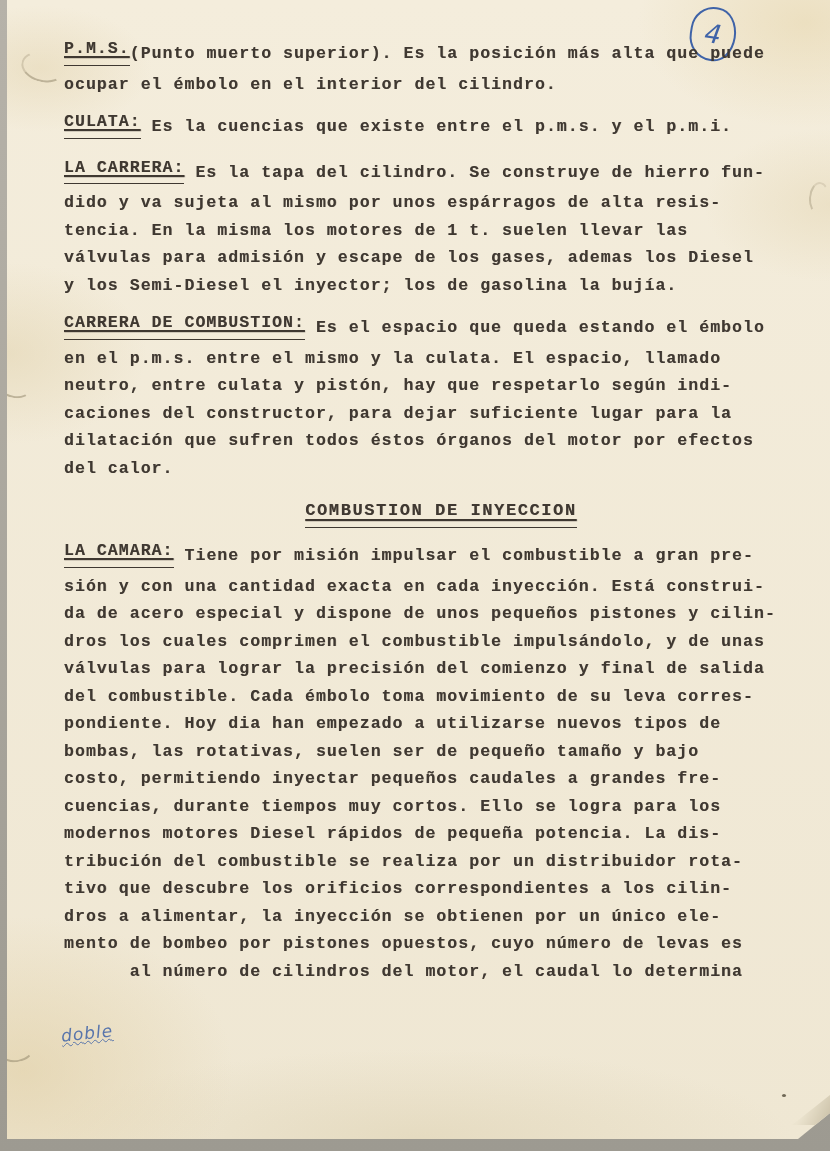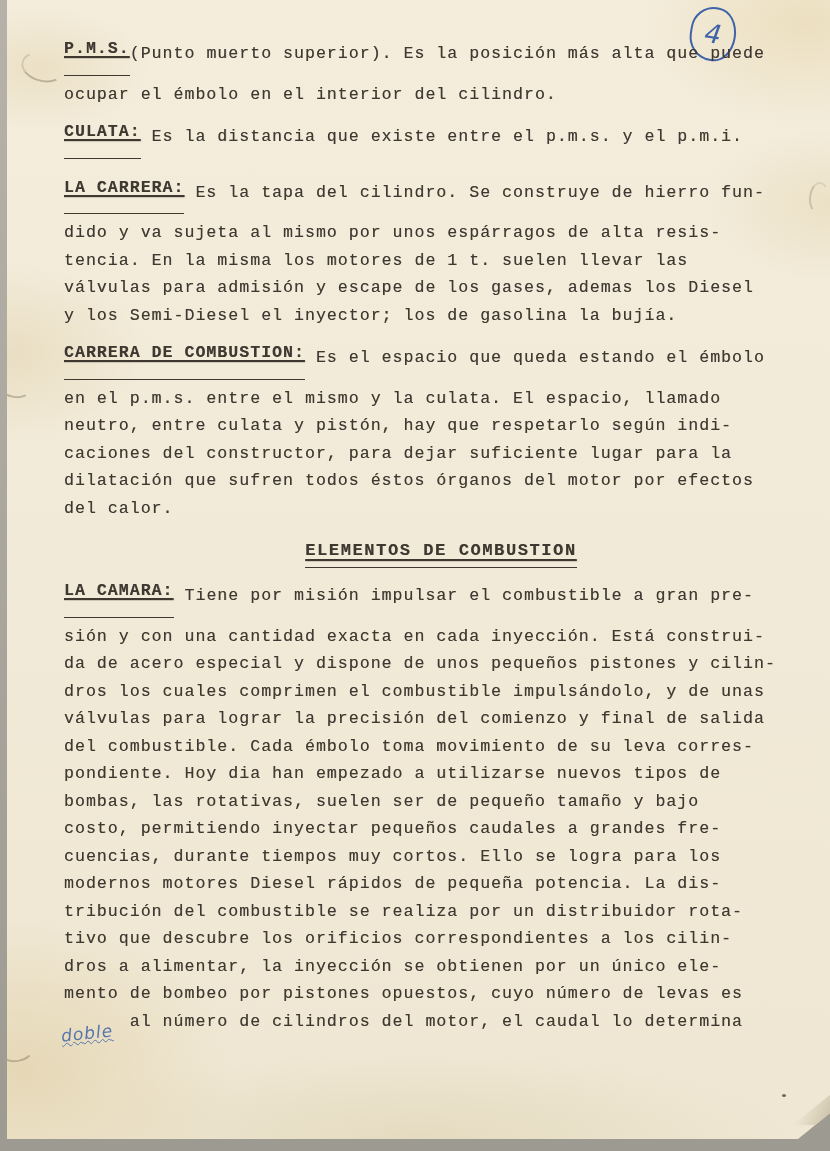"P.M.S." .sec-head { padding-bottom: 12px -> 2px }
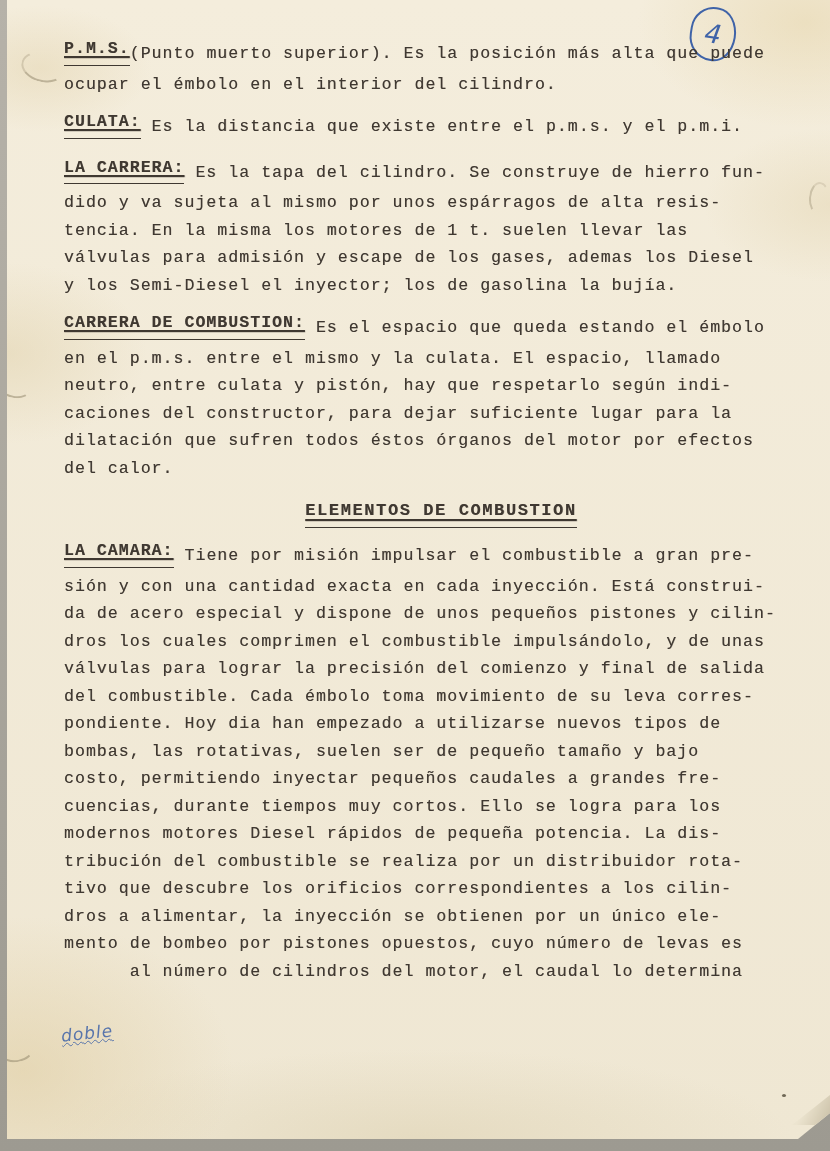"(Punto muerto superior). Es la" .sec-body { font-weight: none -> bold }
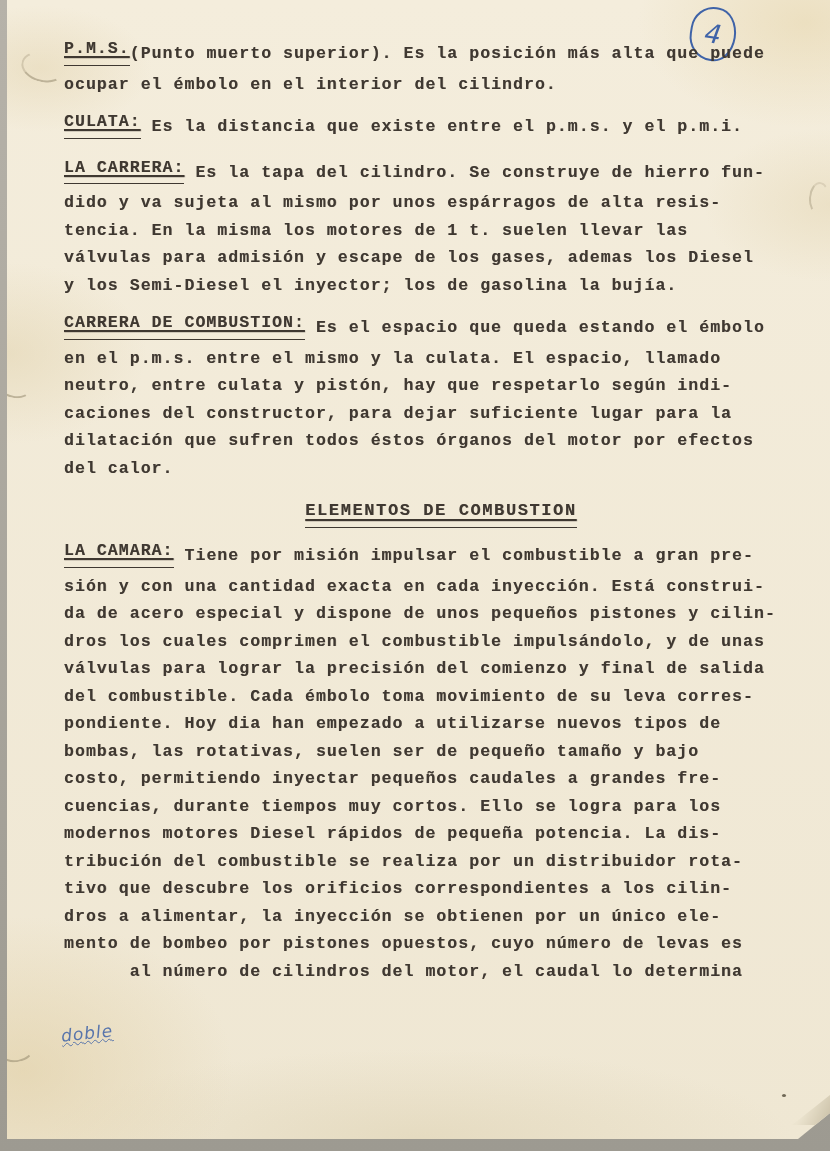"Es la distancia que existe" span.sec-body { text: distancia -> cuencias }
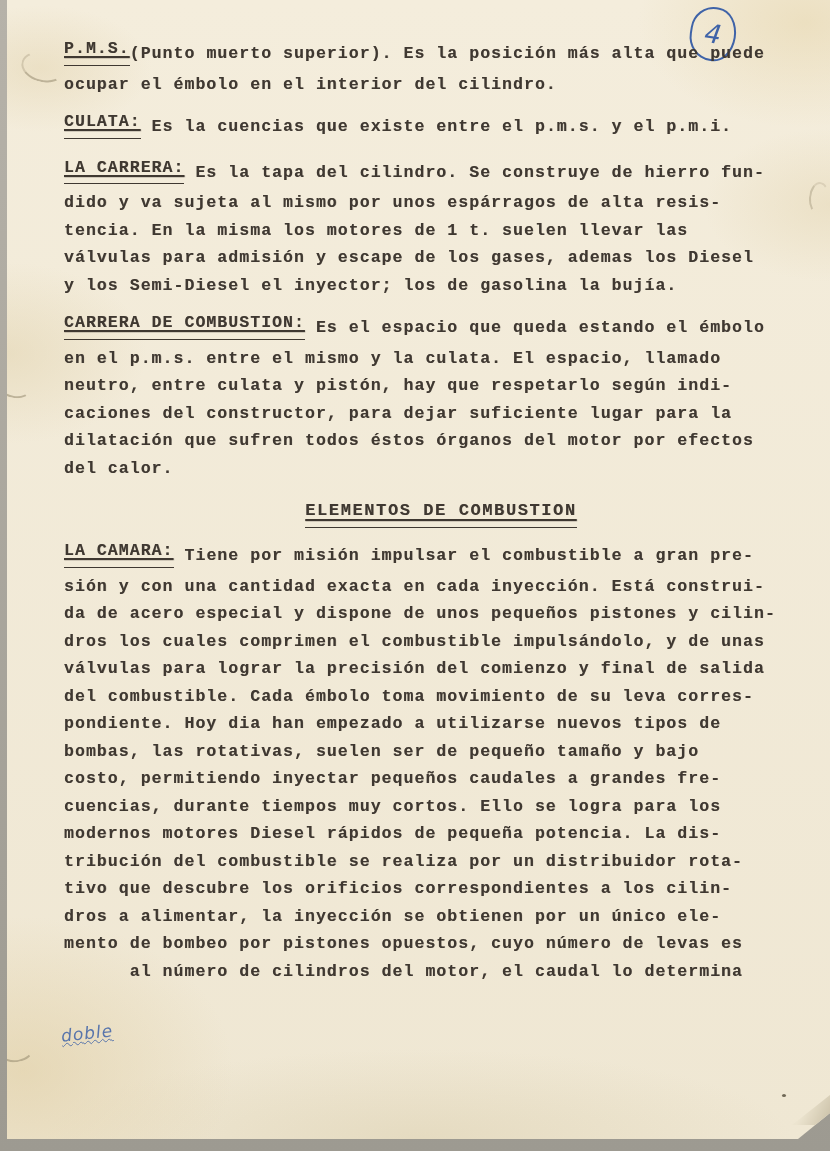"ELEMENTOS DE COMBUSTION" span { text: ELEMENTOS DE COMBUSTION -> COMBUSTION DE INYECCION }
